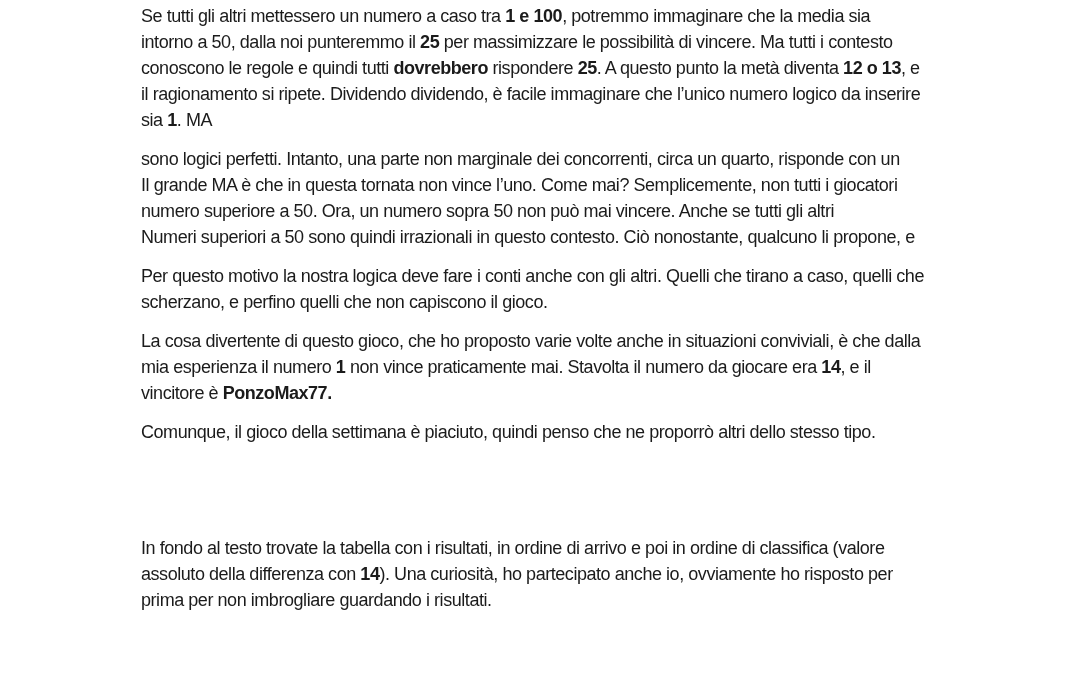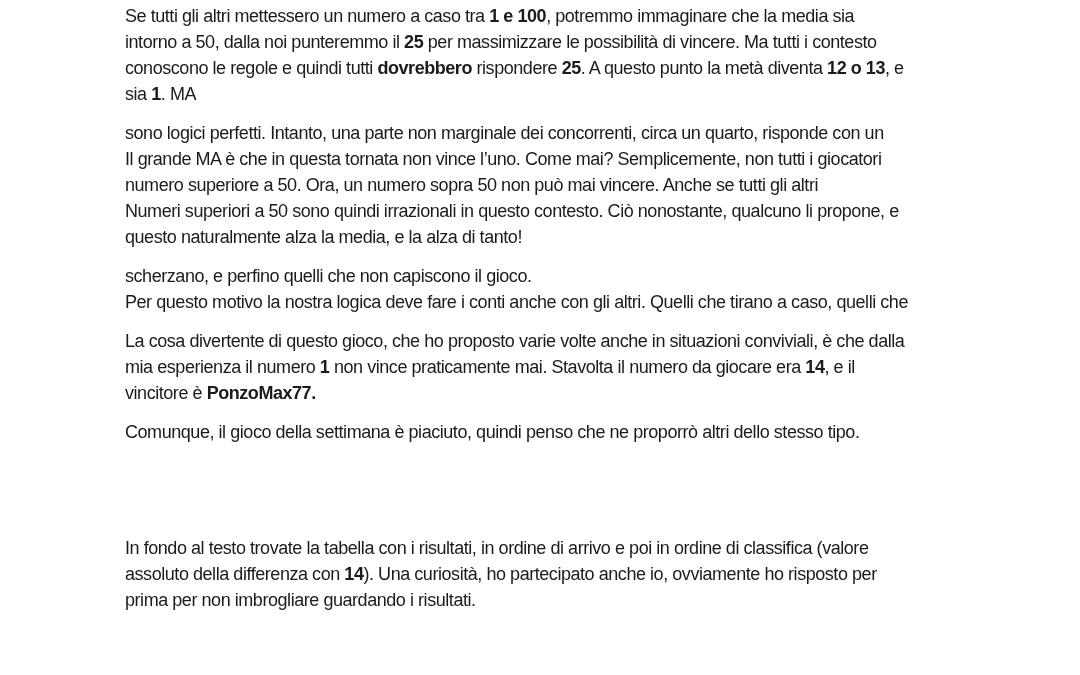"Se tutti gli altri mettessero" .para { margin: 0 0 13px 0 -> 0 0 13px 16px }
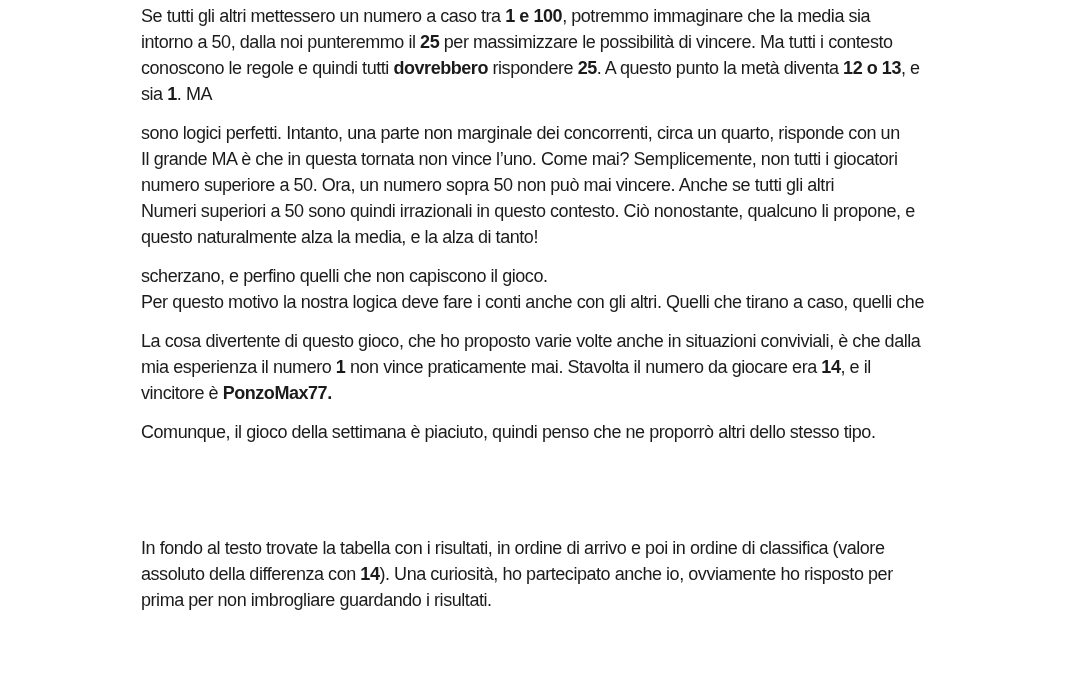"il ragionamento si ripete. Dividendo" div.line { html: none -> <div><span>il ragionamento si ripete. Dividendo dividendo, è facile immaginare che l’unico numero logico da inserire</span></div> }
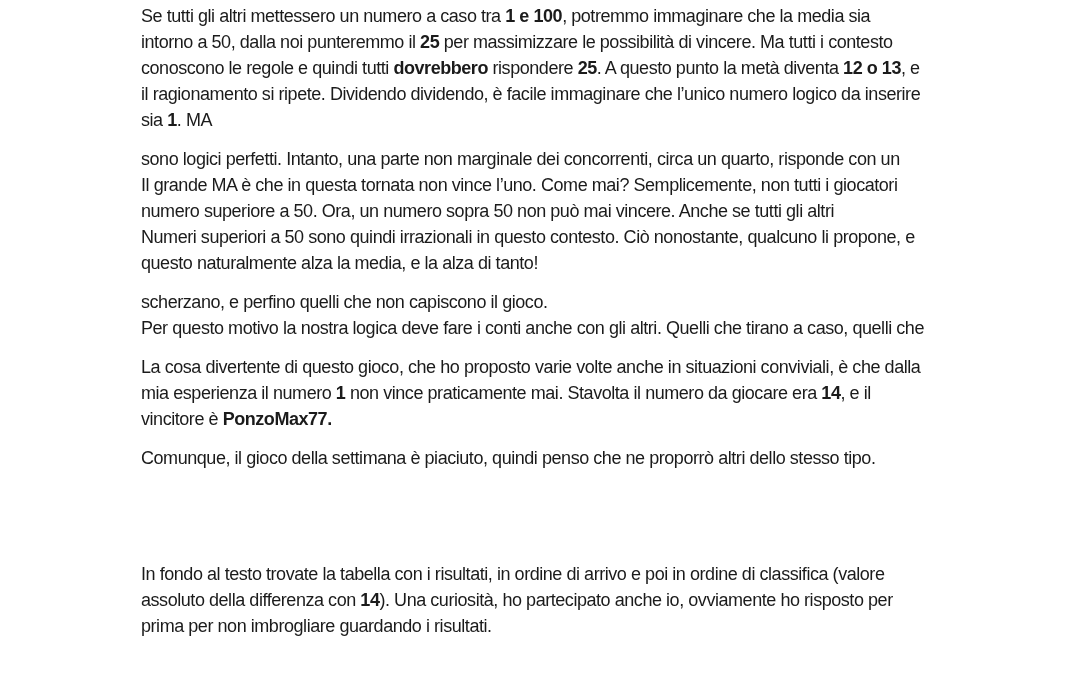"questo naturalmente alza la media," div.line { html: <div><span>questo naturalmente alza la media, e la alza di tanto!</span></div> -> none }
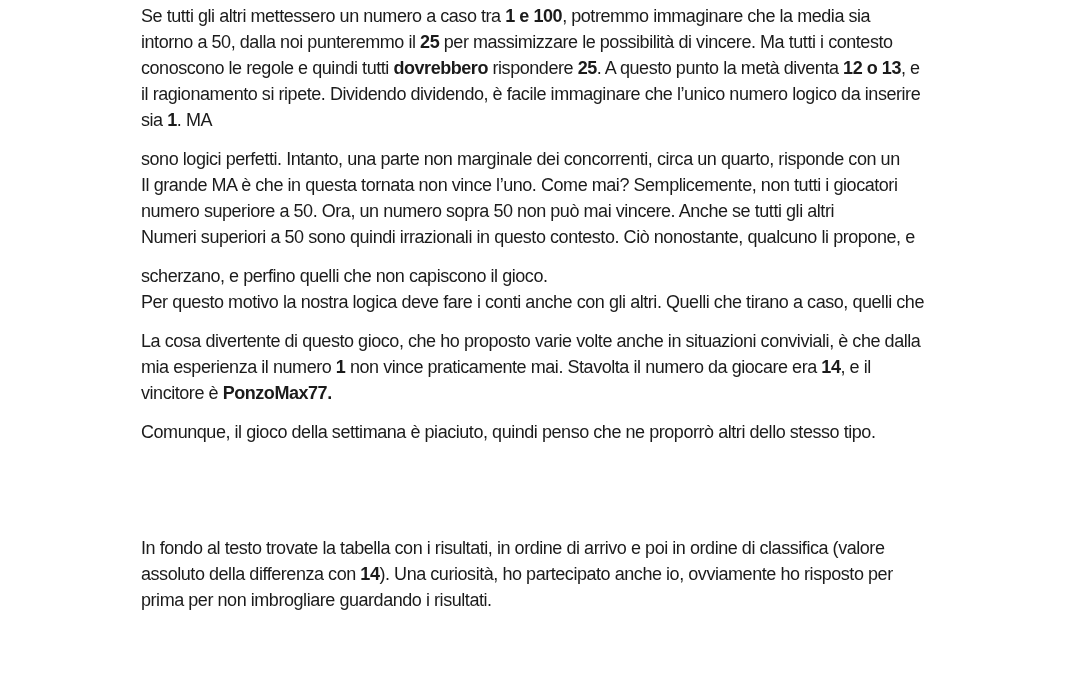"scherzano, e perfino quelli che" div.line { order: before "Per questo motivo la nostra" -> after "Per questo motivo la nostra" }
